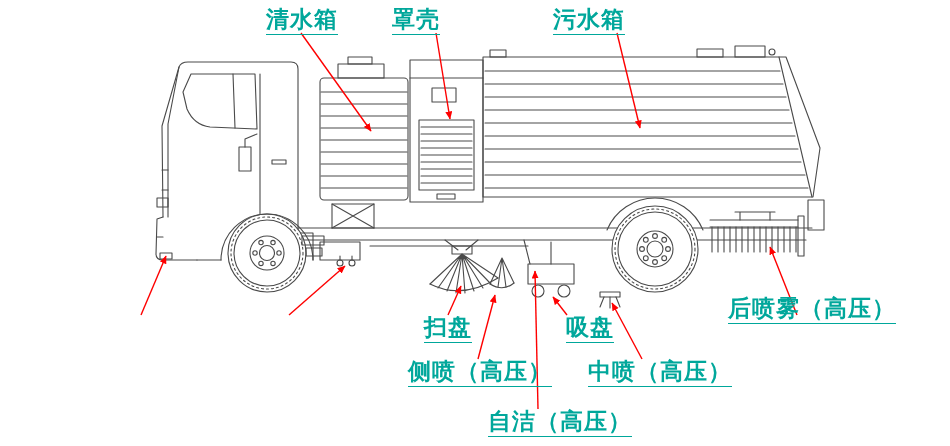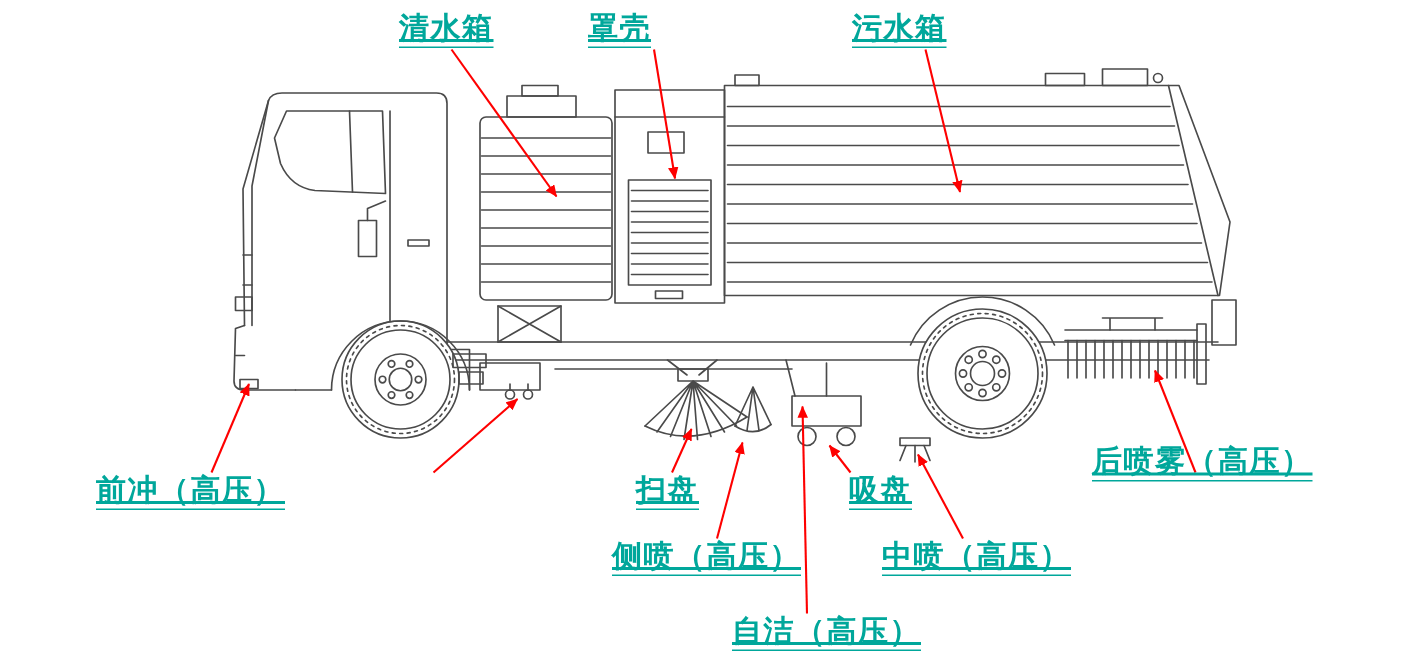"清水箱" .part-label { font-size: 20px -> 23px; text-decoration: underline -> none }
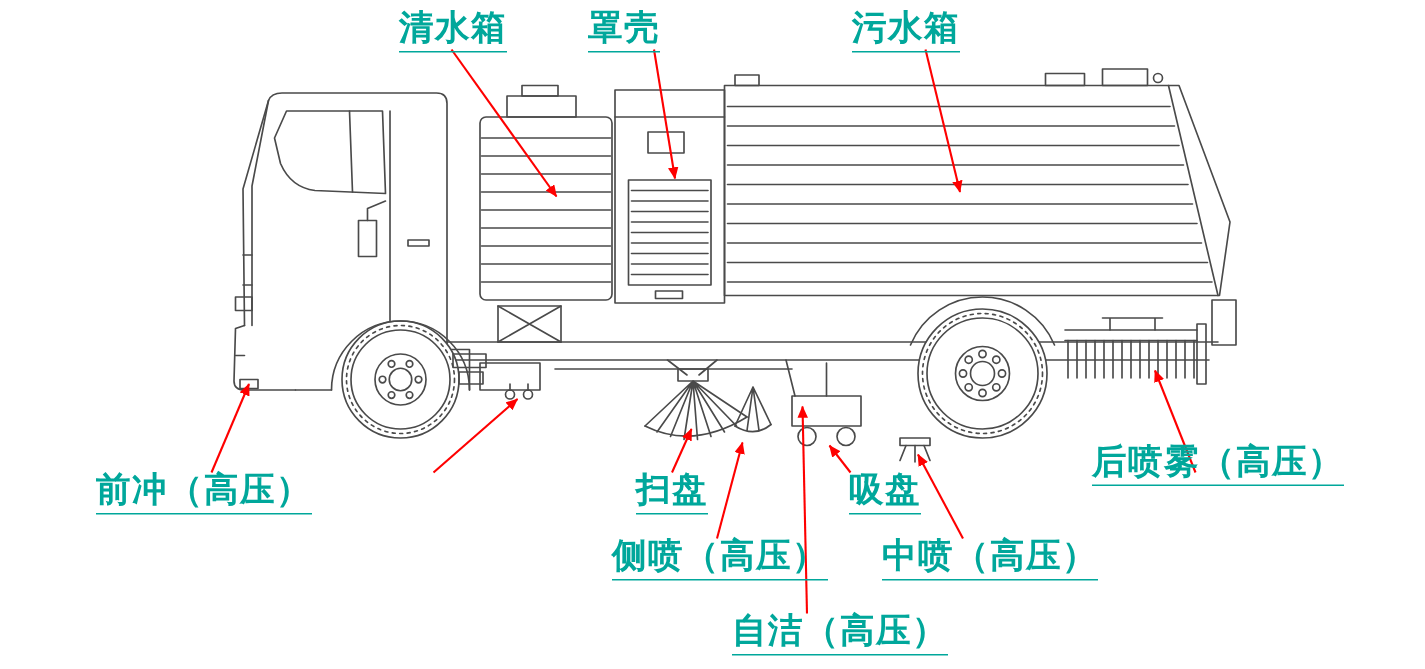"污水箱" div.part-label { left: 568px -> 553px }
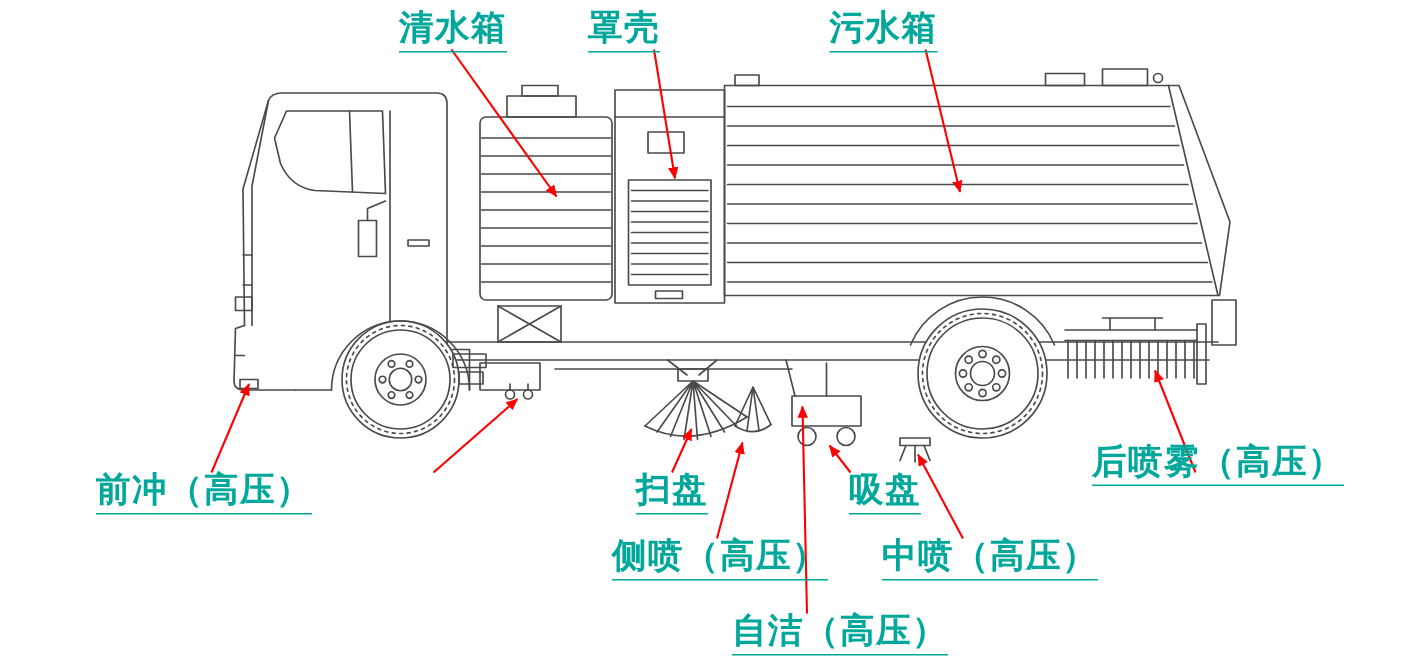"前冲（高压）" div.part-label { html: <div>前冲（高压）</div> -> none }
